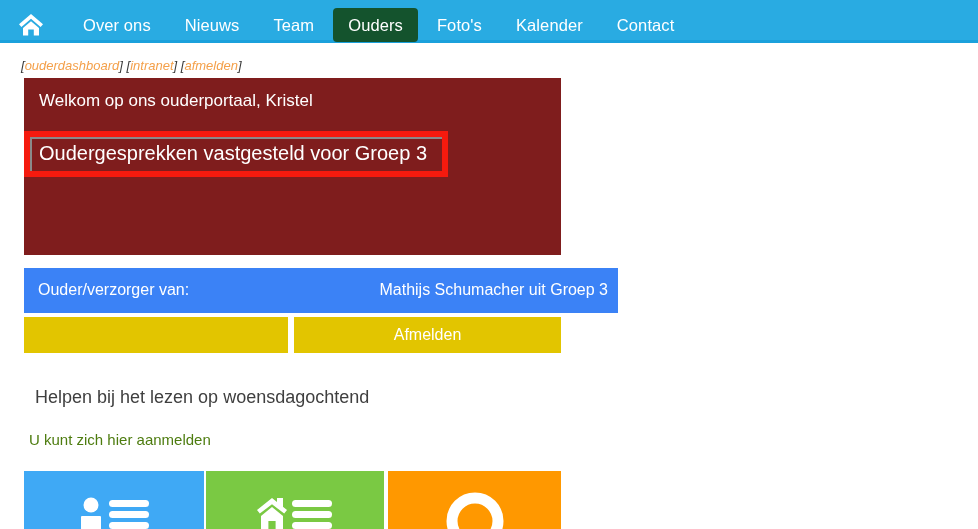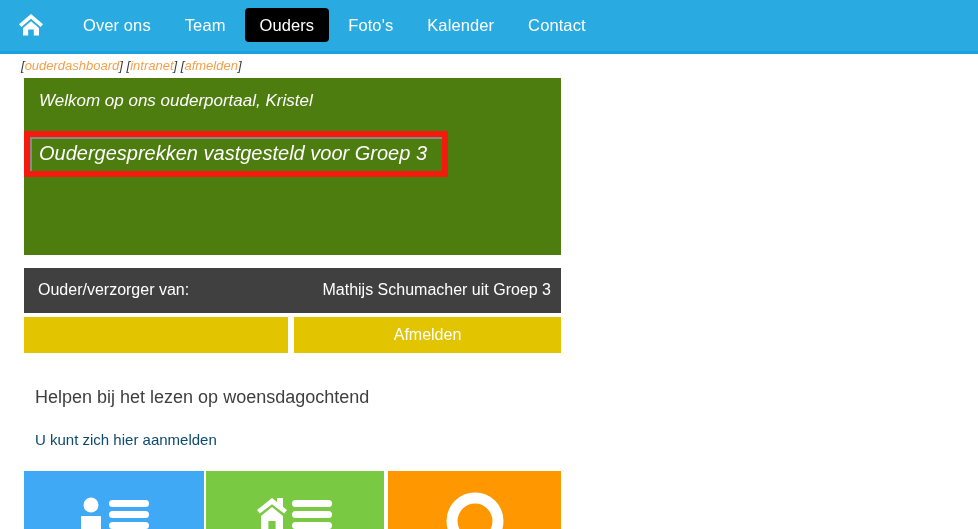"Over ons" .navbar { height: 54px -> 43px }
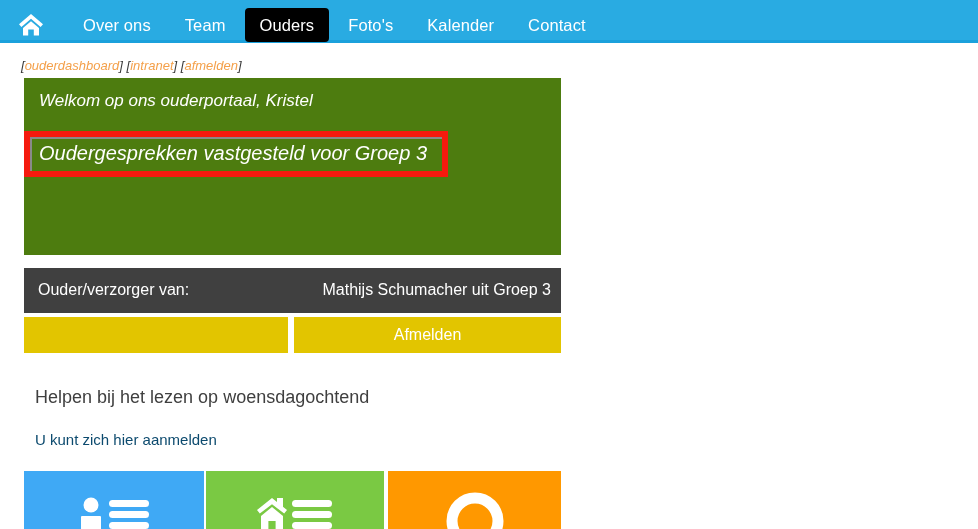"Nieuws" div.nav-item { html: none -> <div>Nieuws</div> }
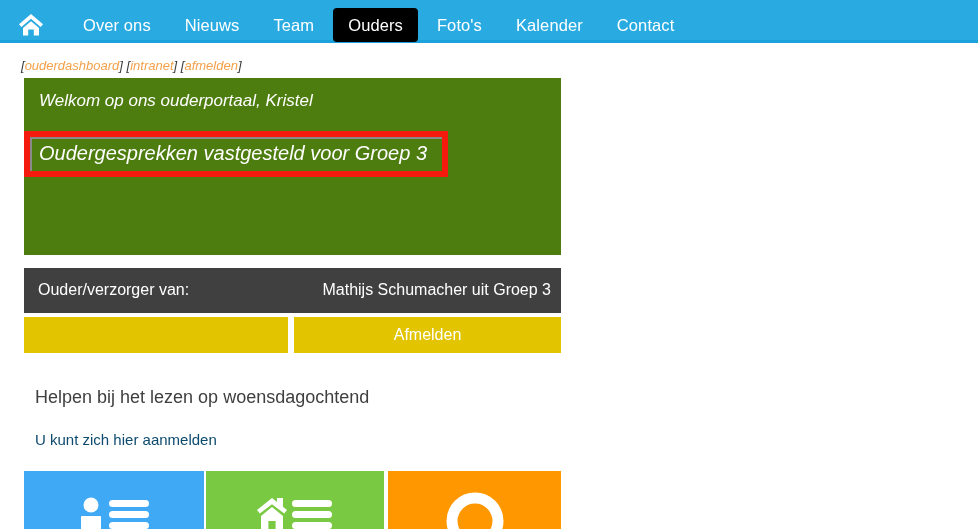"Ouders" .nav-item.active { background: #000000 -> #14532d }
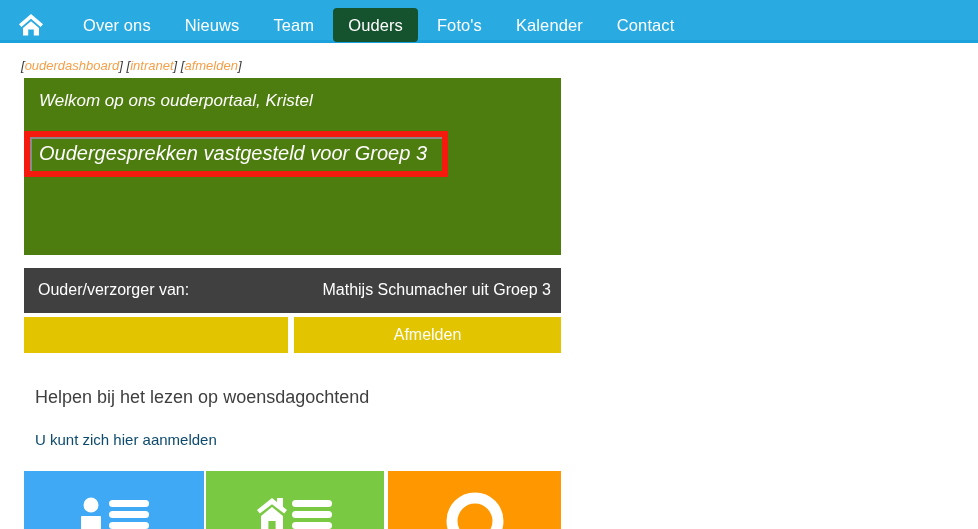"Welkom op ons ouderportaal, Kristel" .welcome-panel { background: #4d7c0f -> #7f1d1d; font-style: italic -> none }
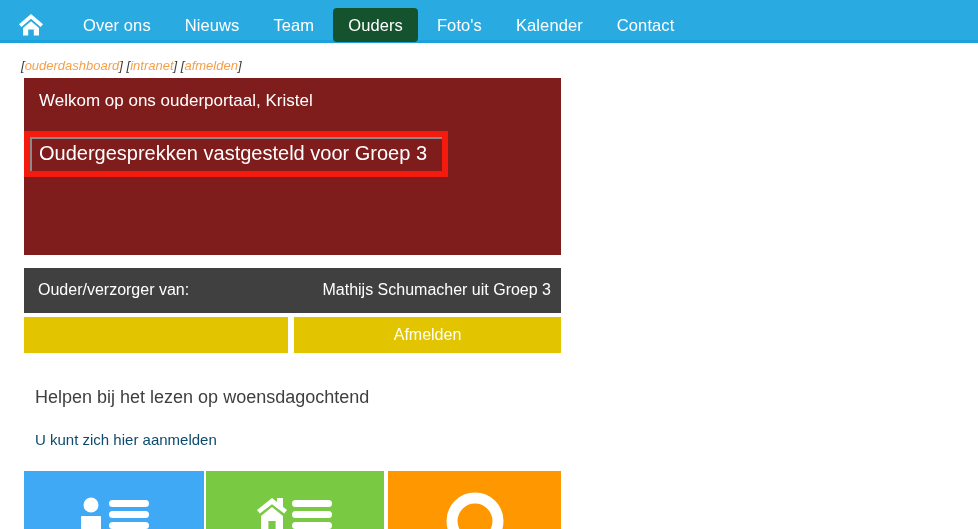"Ouder/verzorger van:" .parent-bar { background: #404040 -> #3b82f6; width: 537px -> 594px }
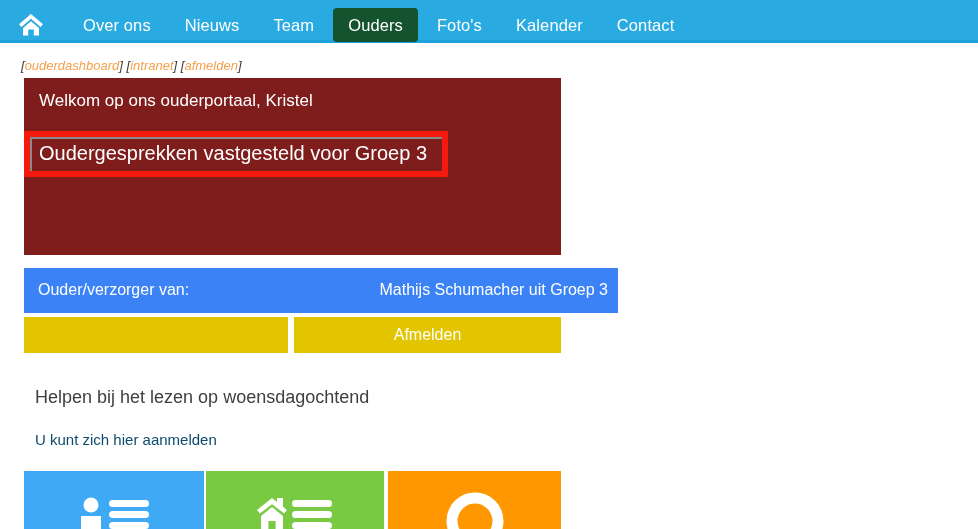"U kunt zich hier aanmelden" .body-link { color: #0c4a6e -> #4d7c0f; margin-left: 11px -> 5px }
